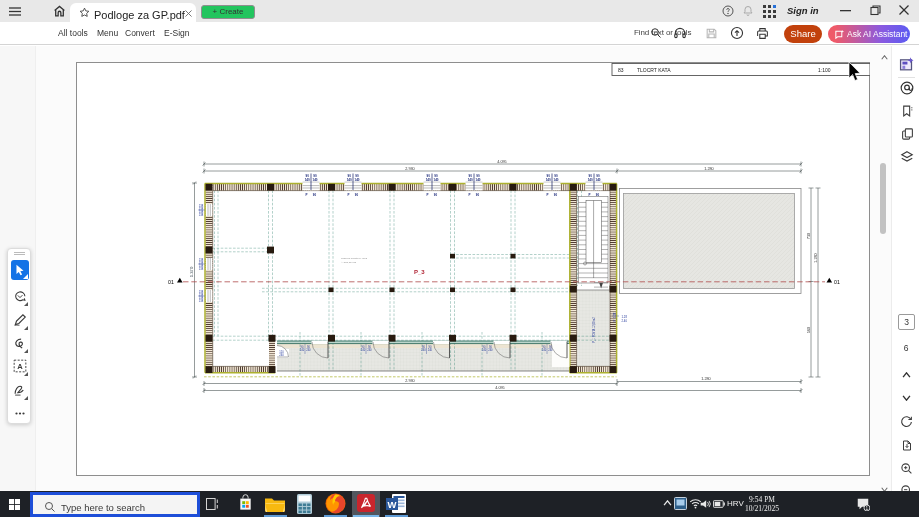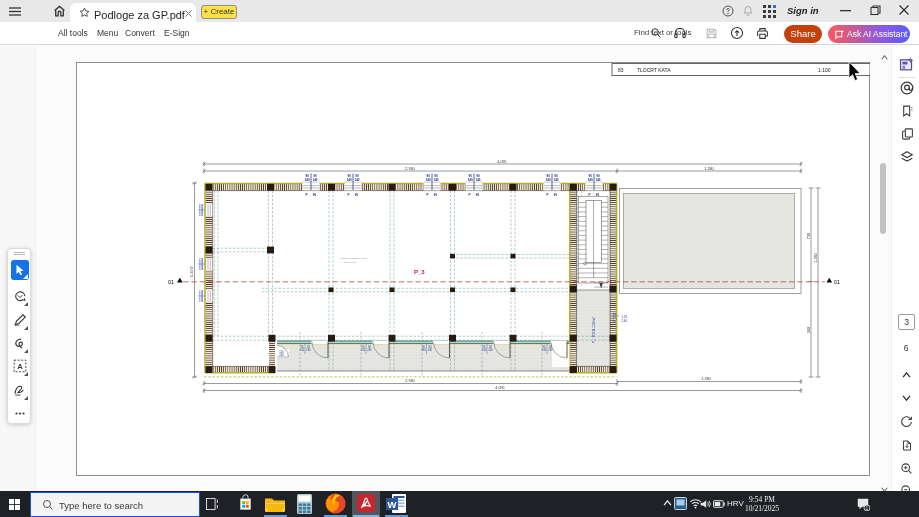"+ Create" #createbtn { background: #fde047 -> #22c55e; width: 36px -> 54px }
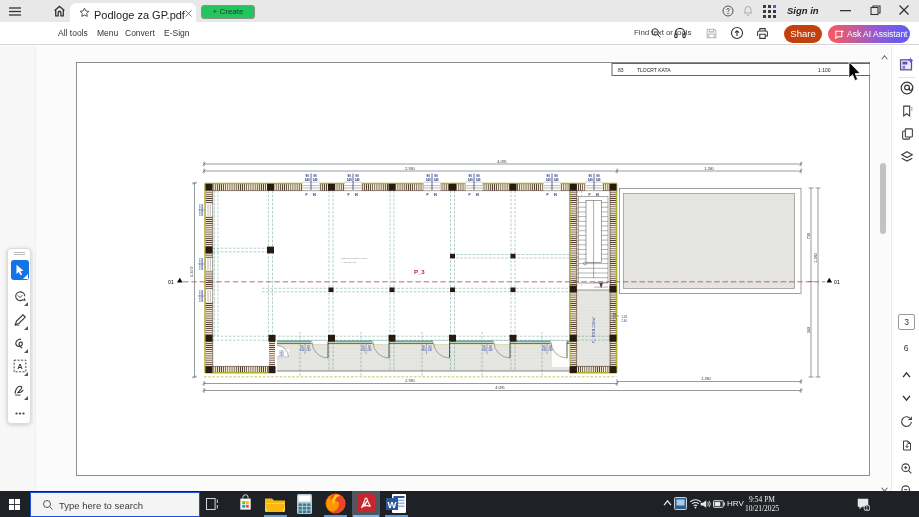"Type here to search" #searchbox { border: 1px solid #1d4ed8 -> 3px solid #1d4ed8 }
